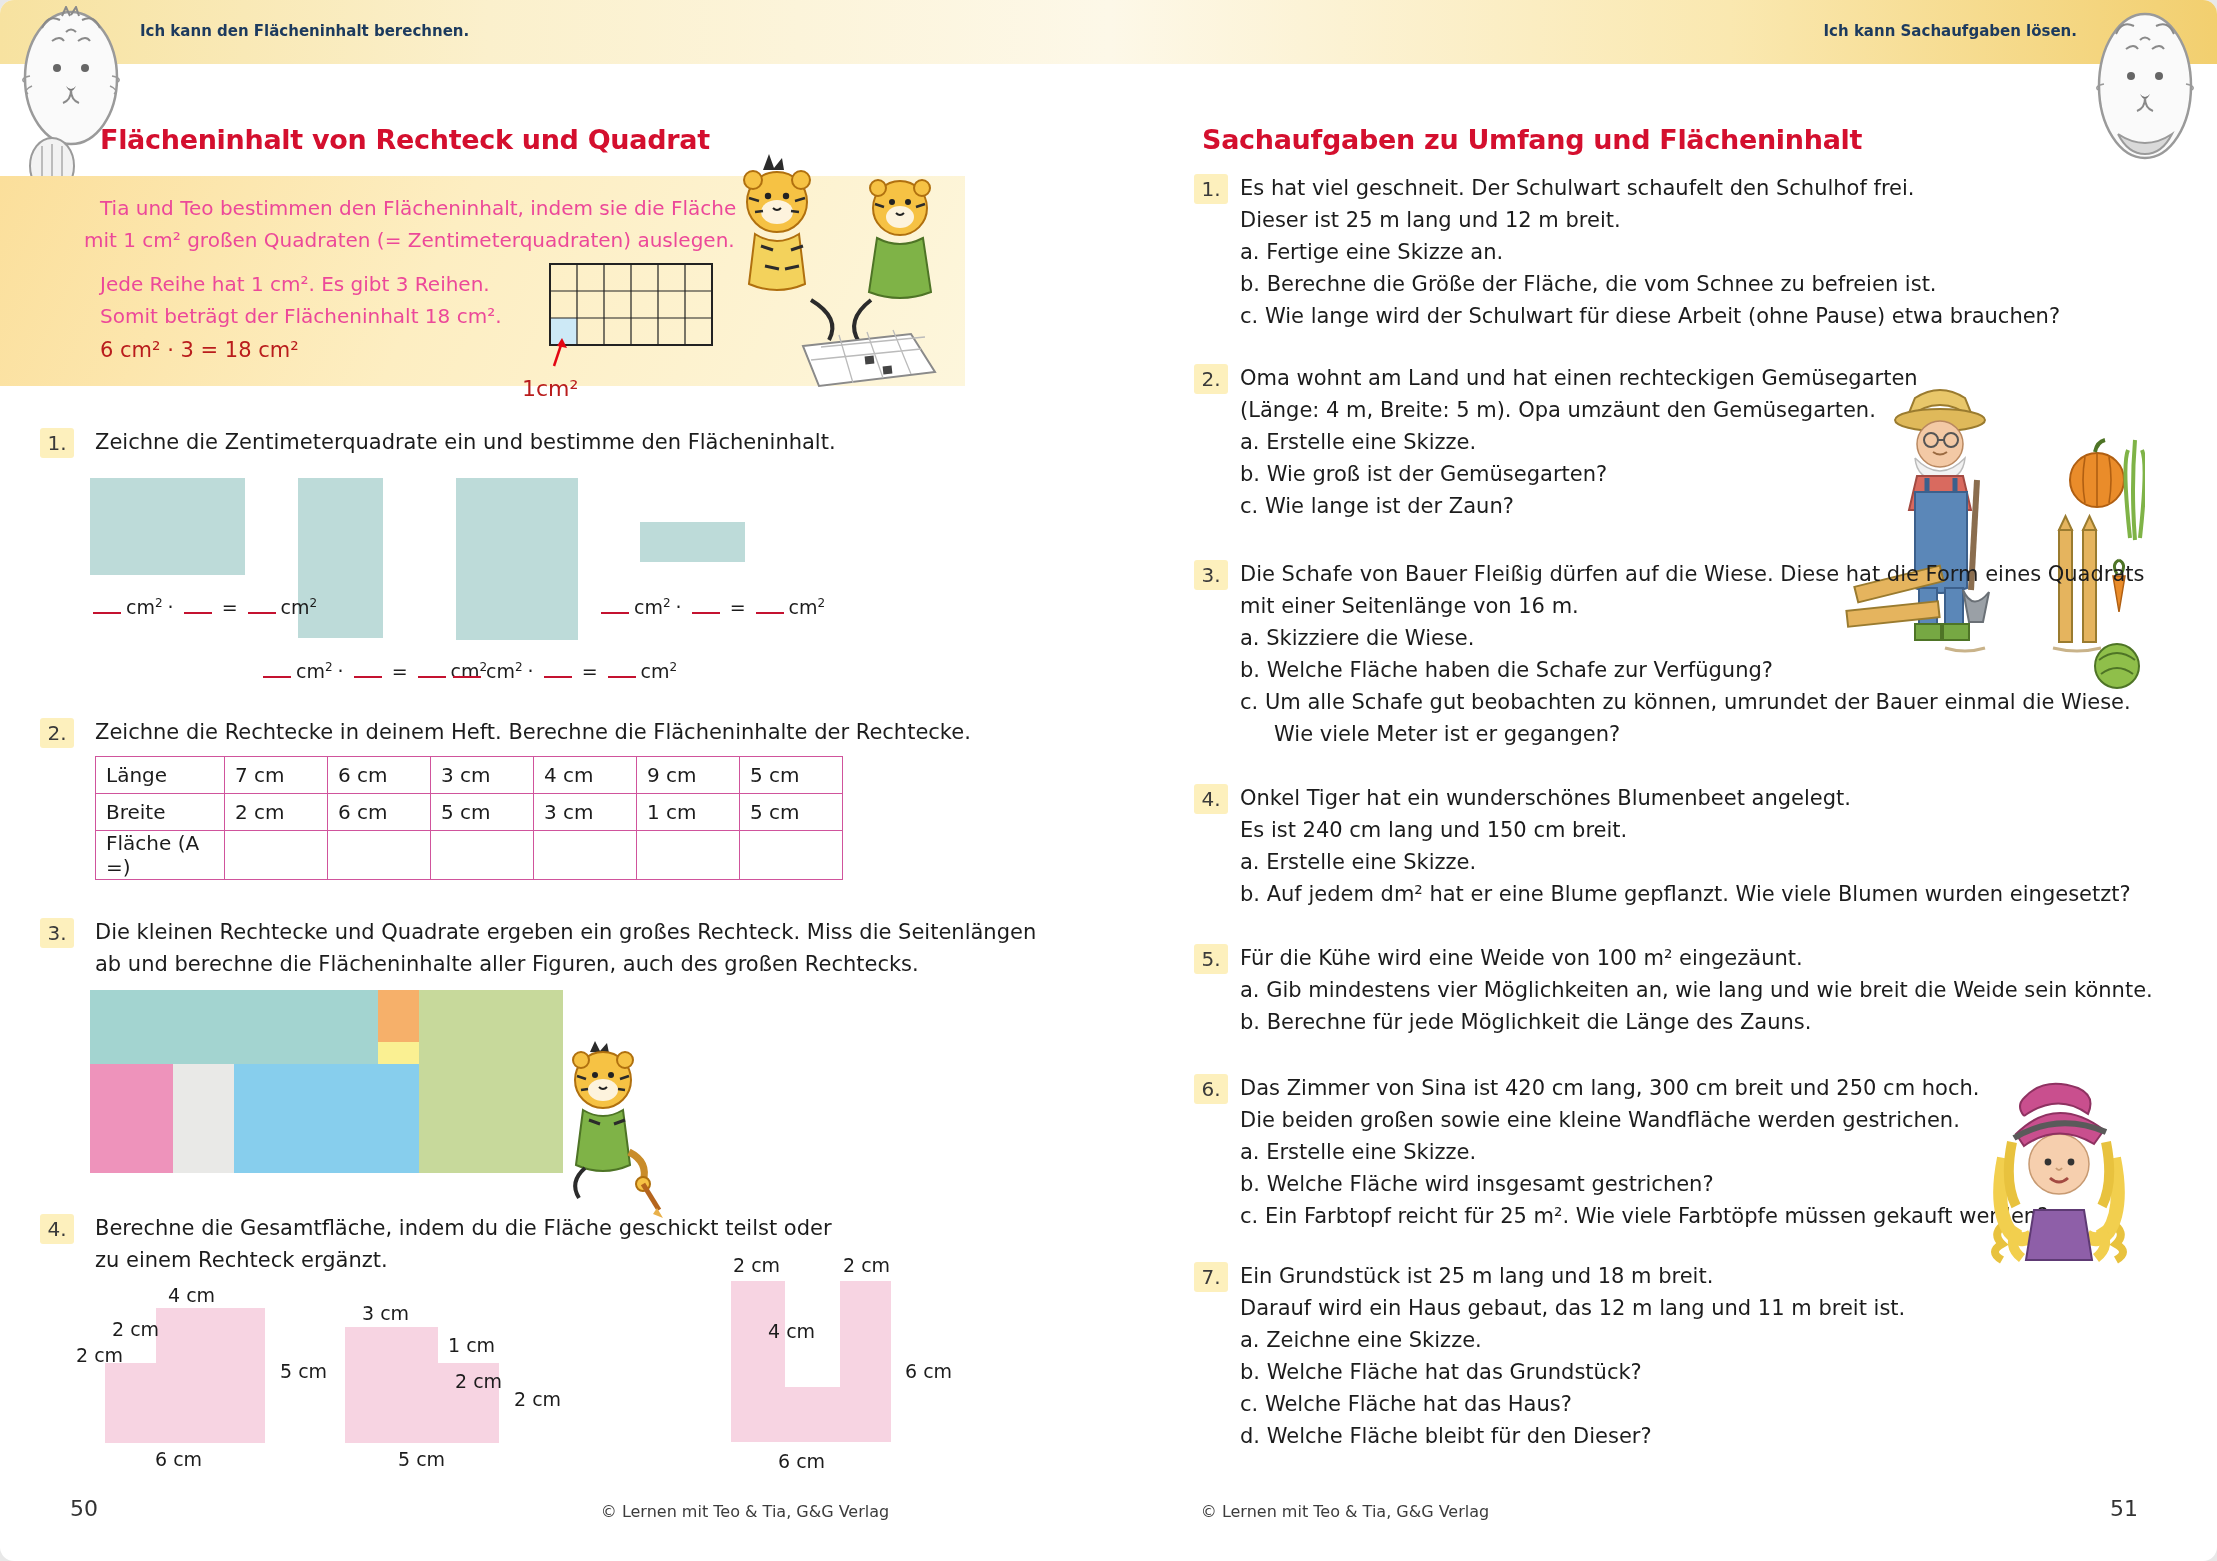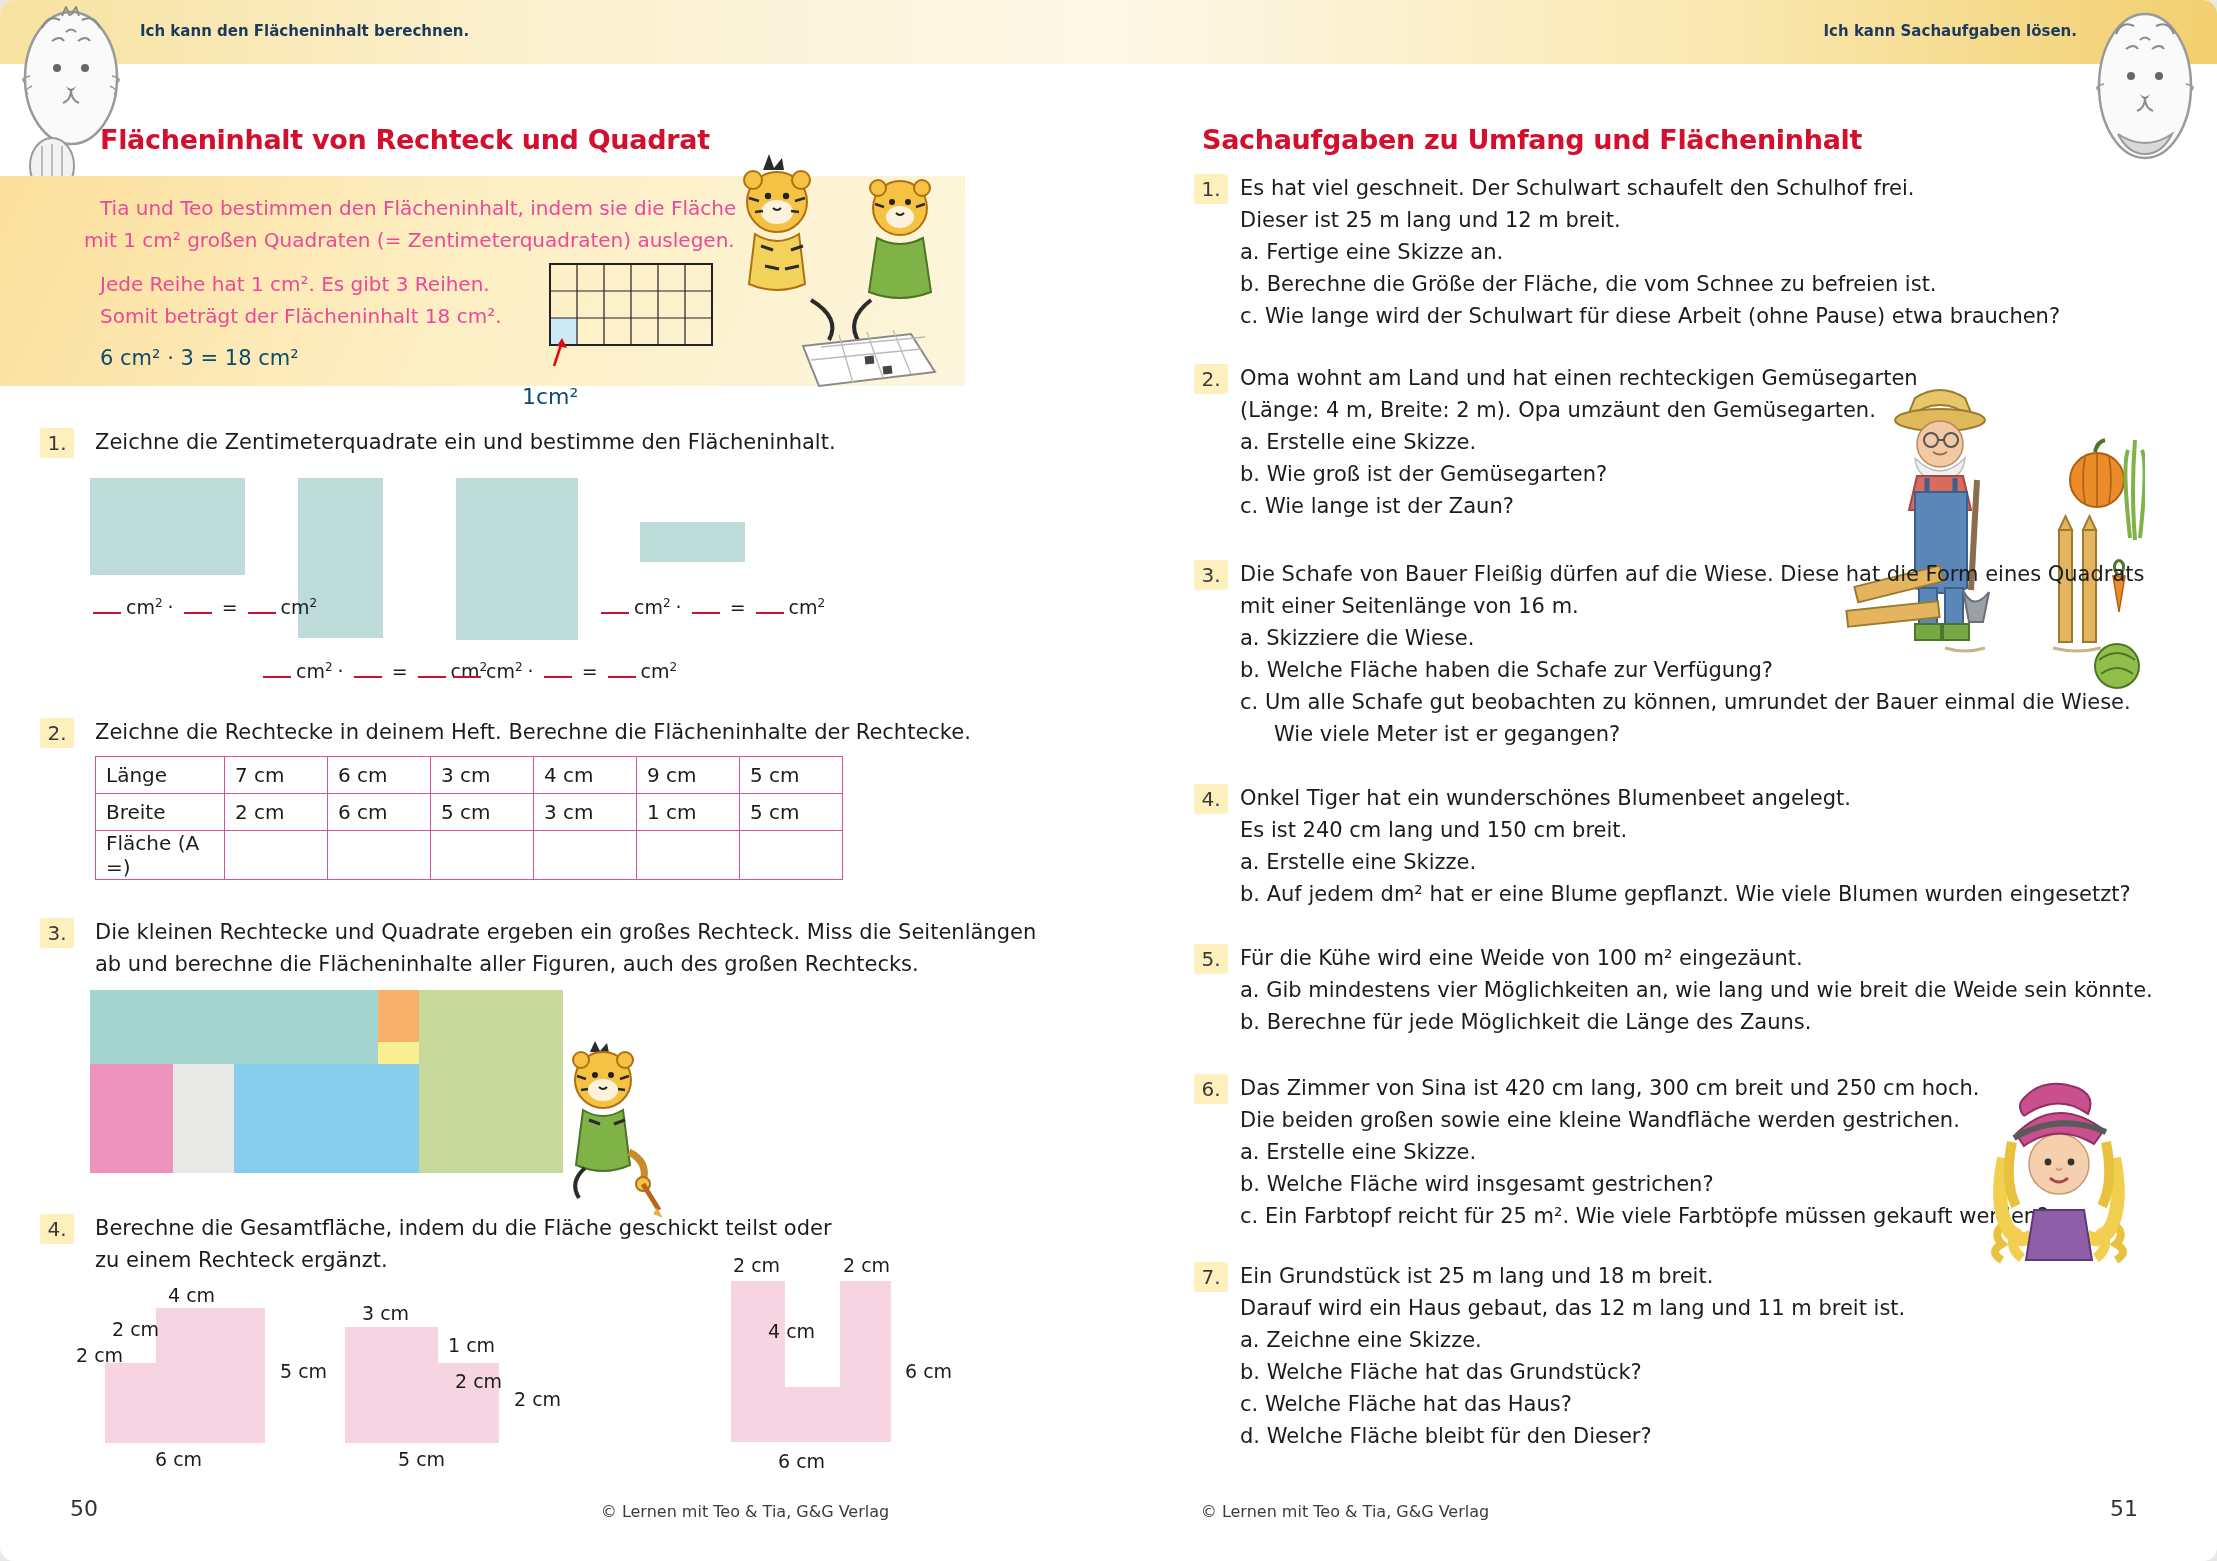"6 cm² · 3 =" .red { color: #0c4a6e -> #b91c1c; margin-top: 8px -> none }
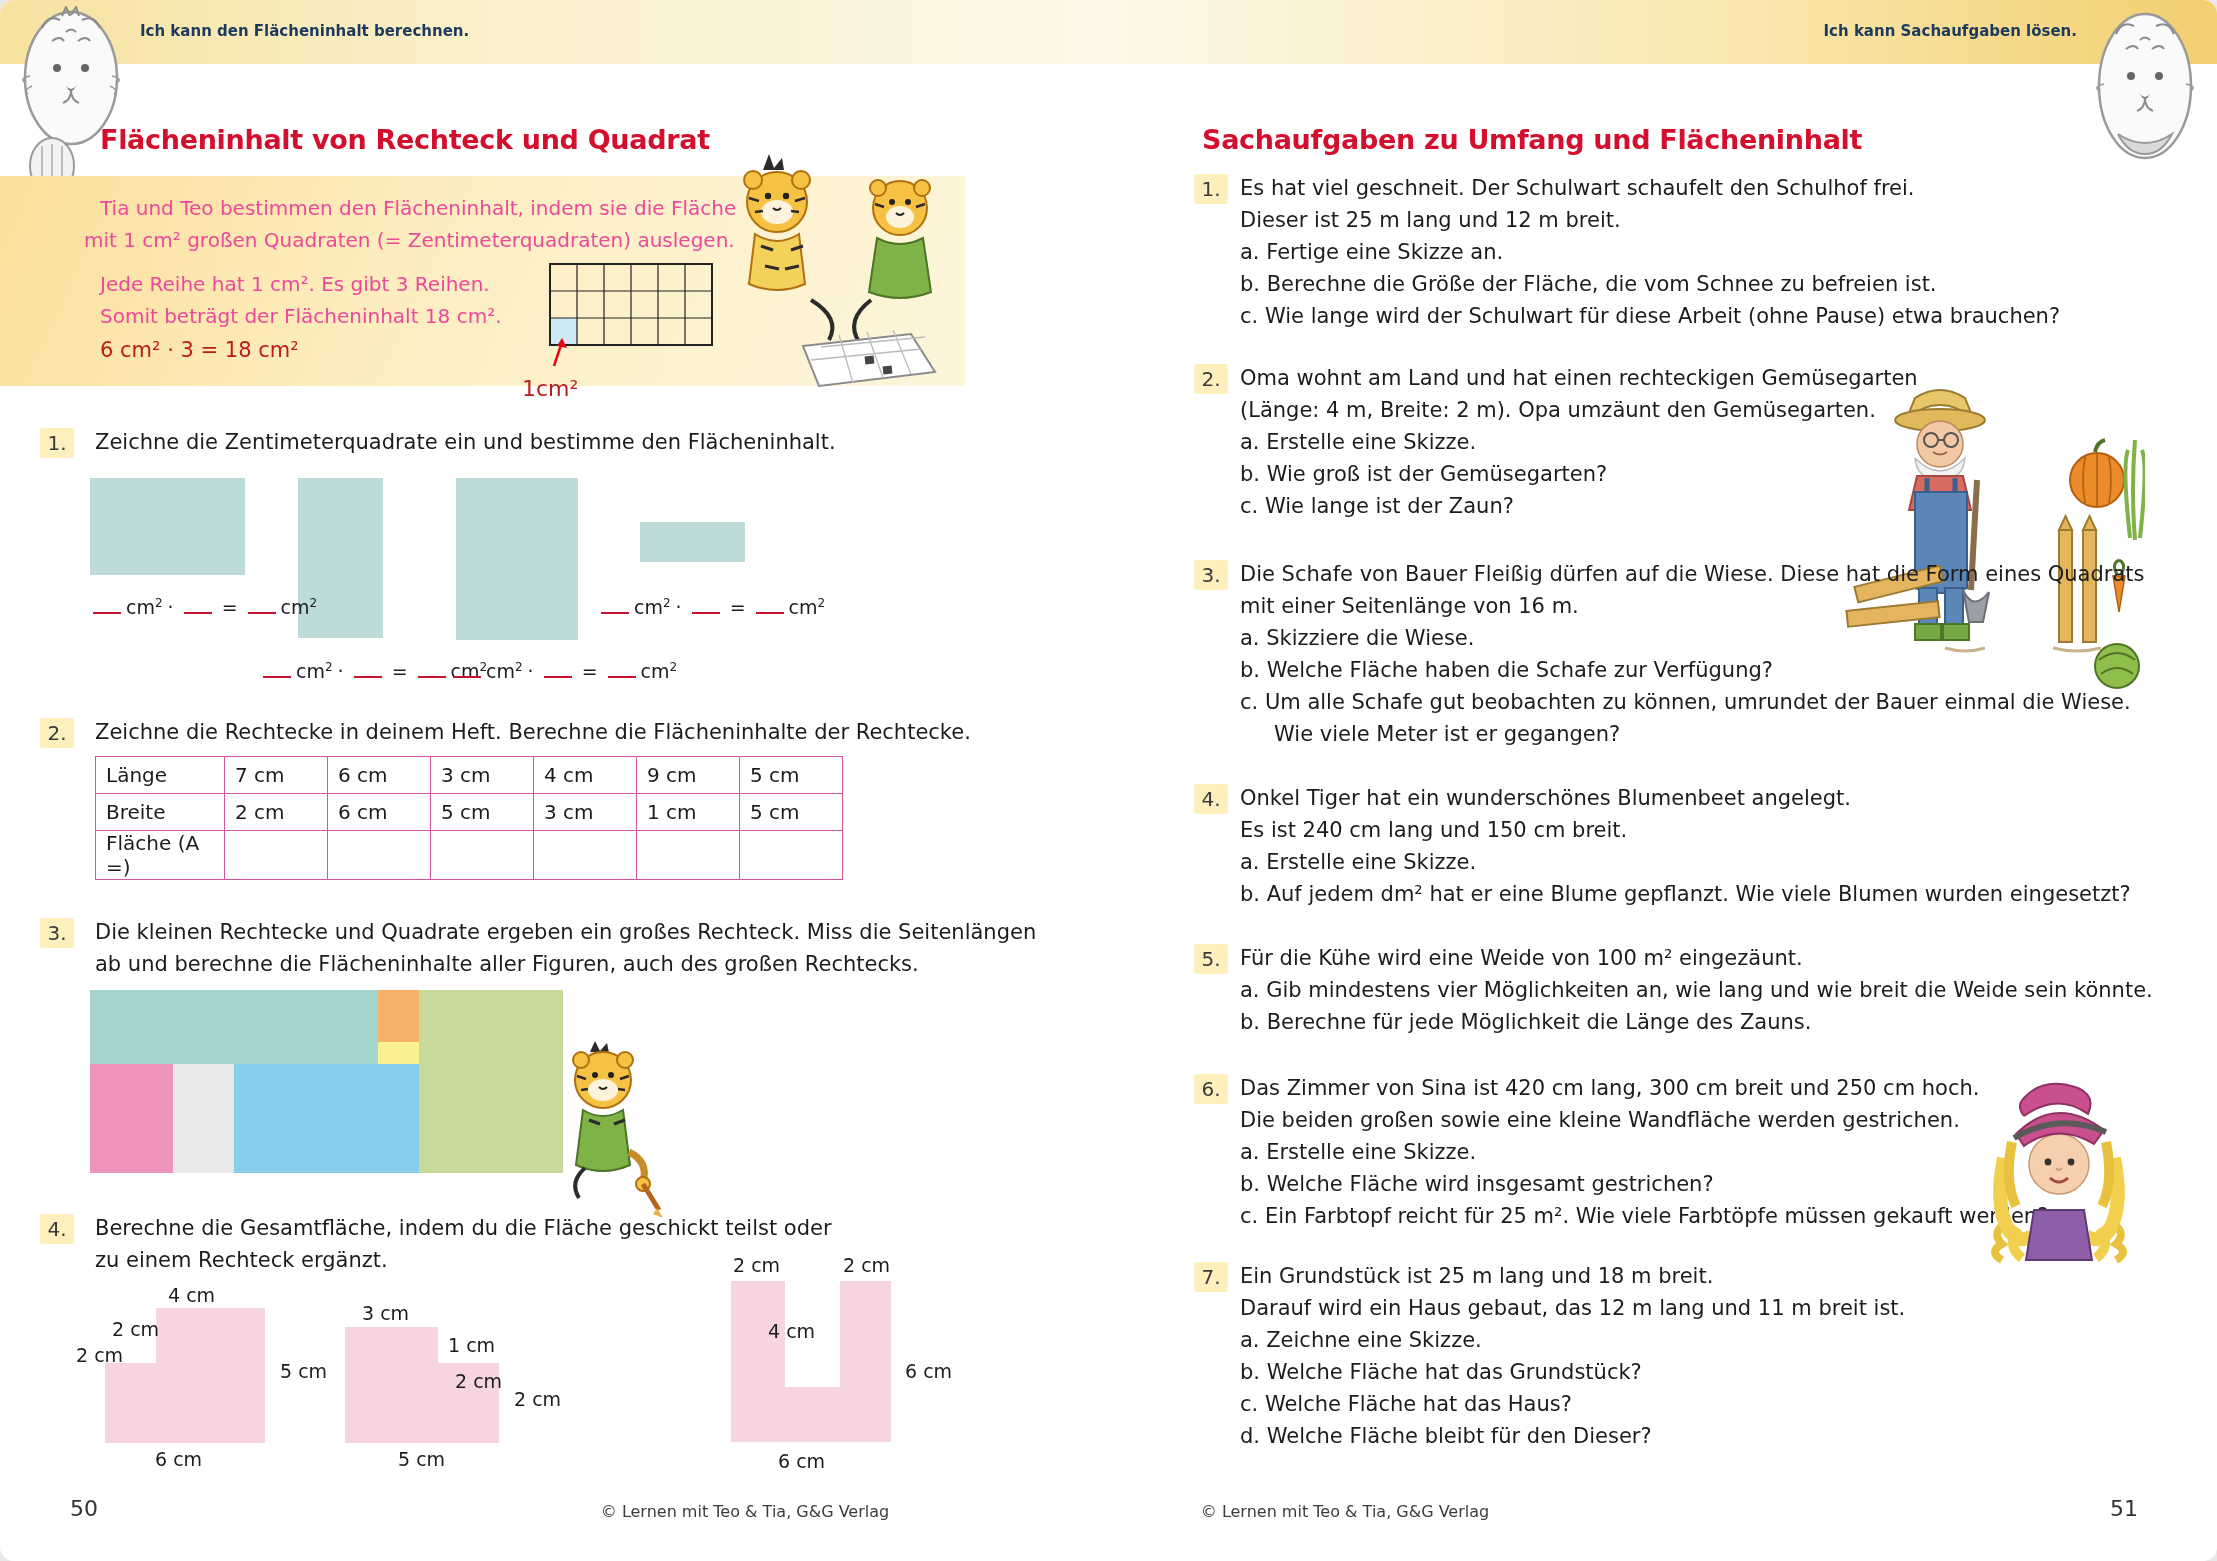"(Länge: 4 m, Breite: 2" div.line { text: 2 -> 5 }
